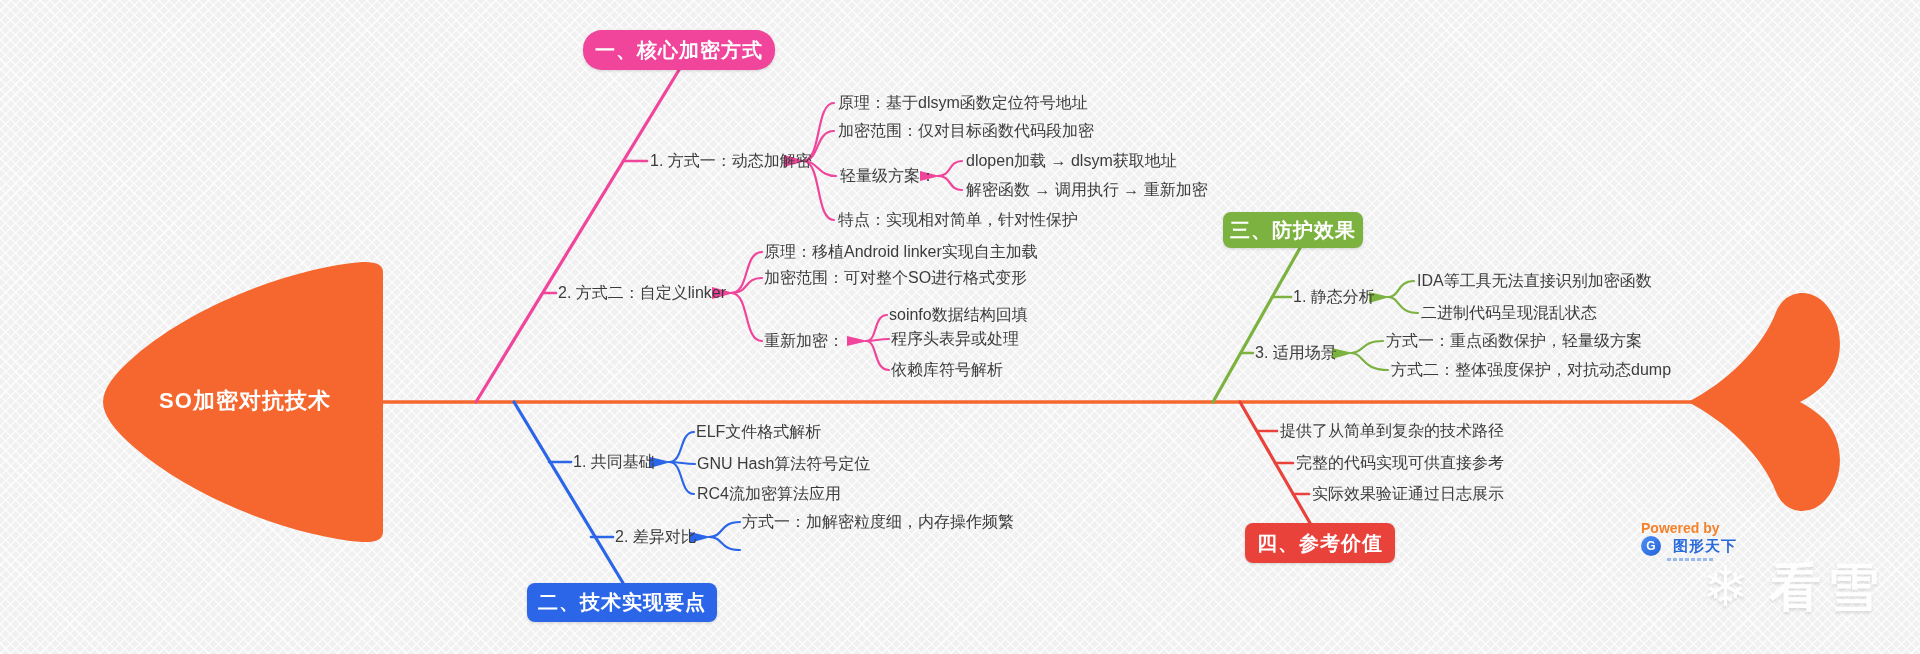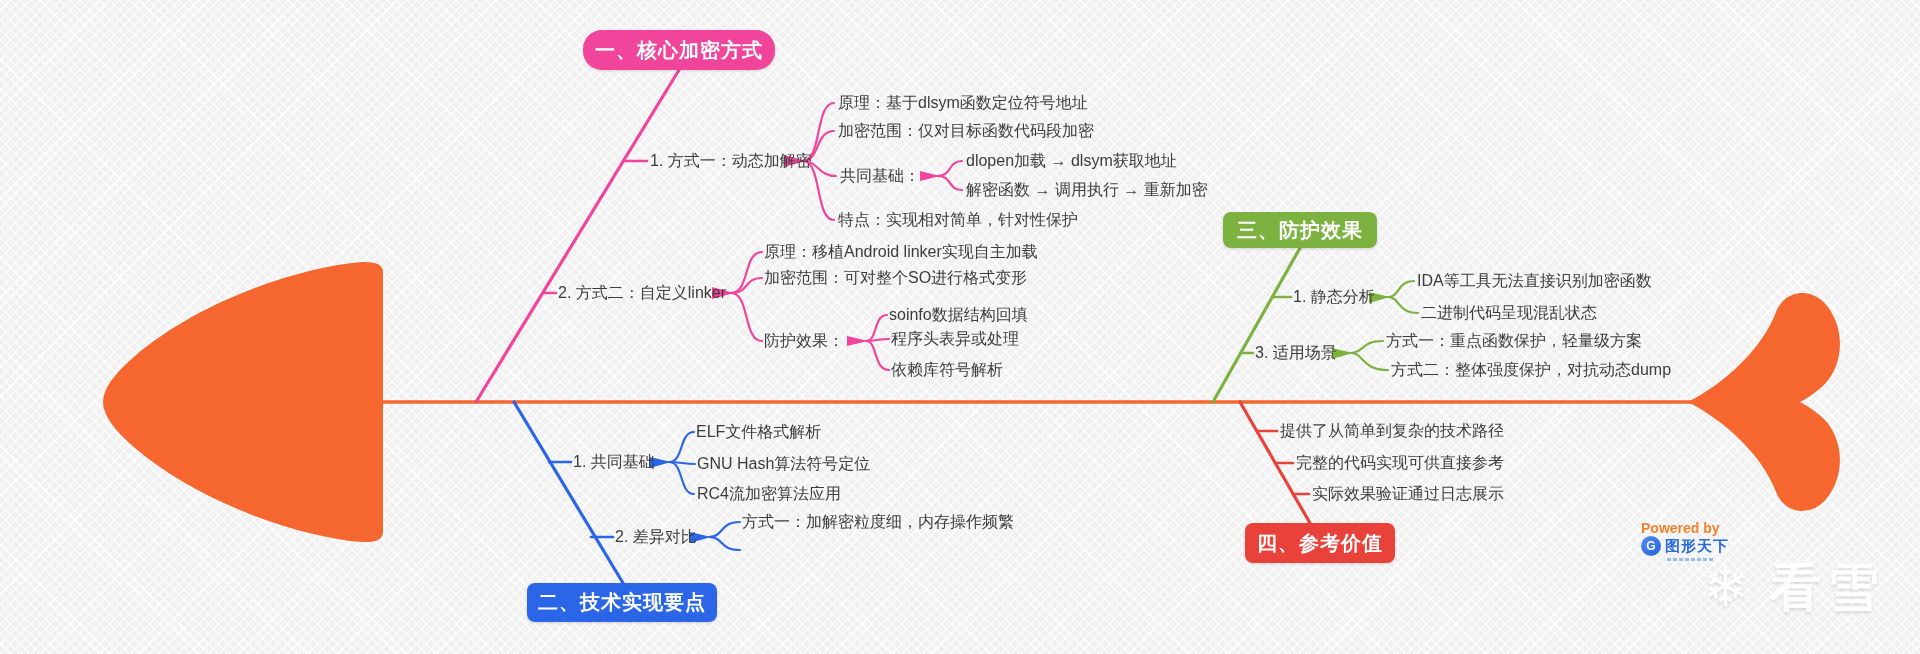"共同基础：" div.node { text: 共同基础 -> 轻量级方案 }
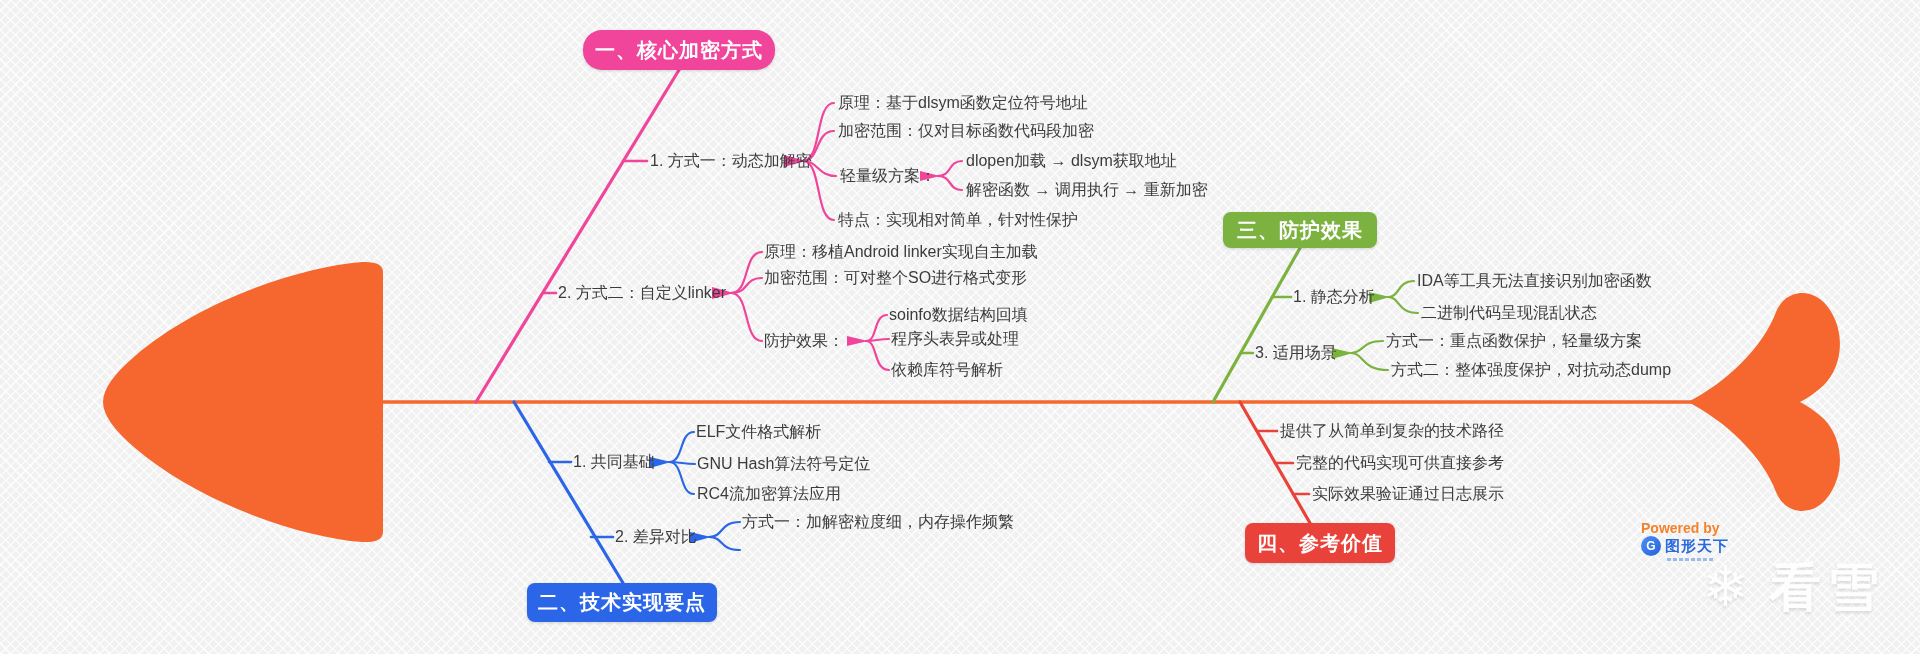"三、防护效果" div.cat { width: 154px -> 140px }
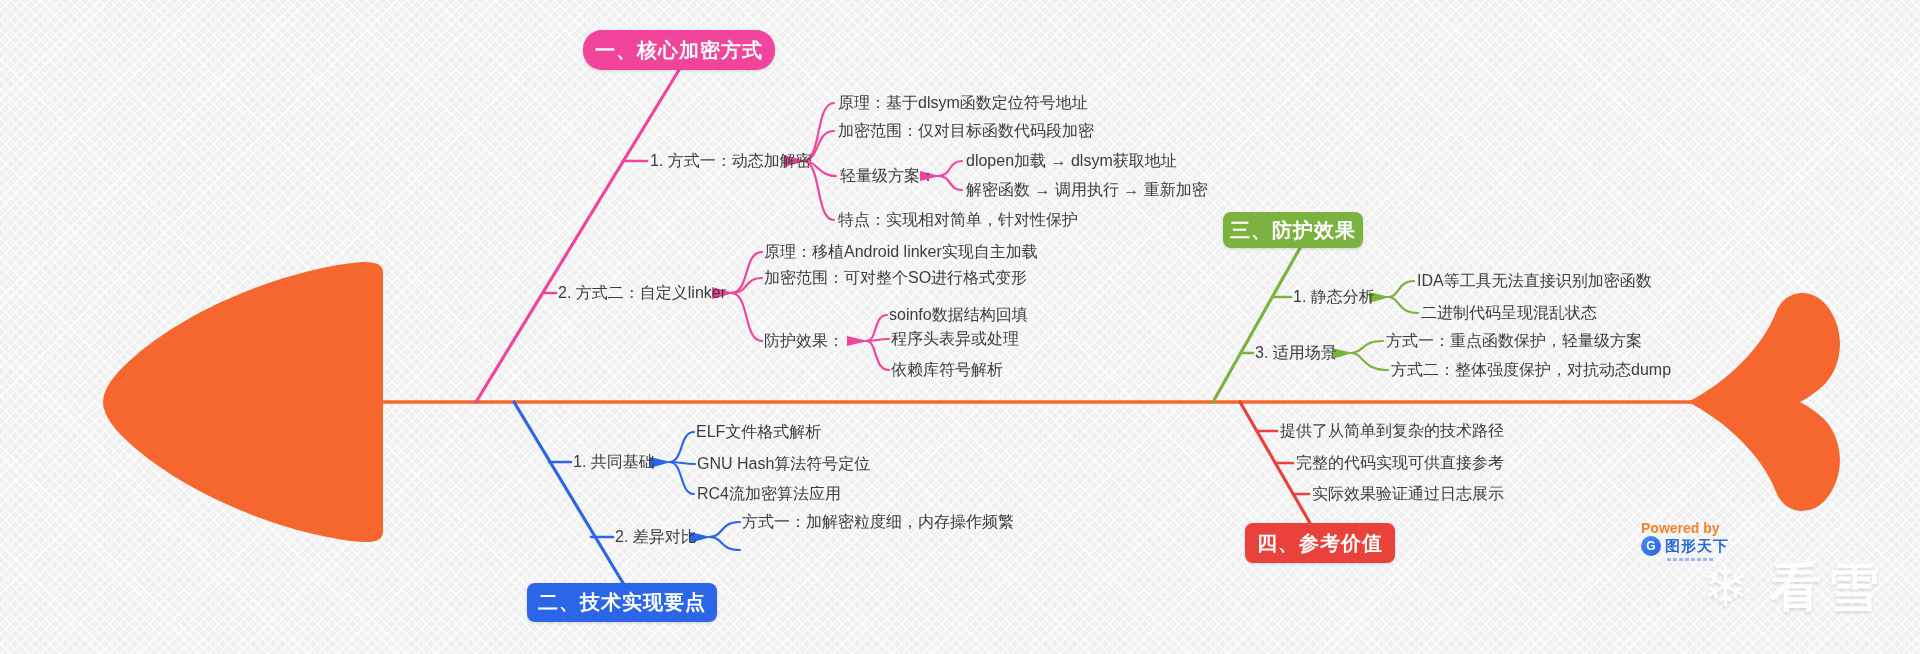"防护效果：" div.node { text: 防护效果 -> 重新加密 }
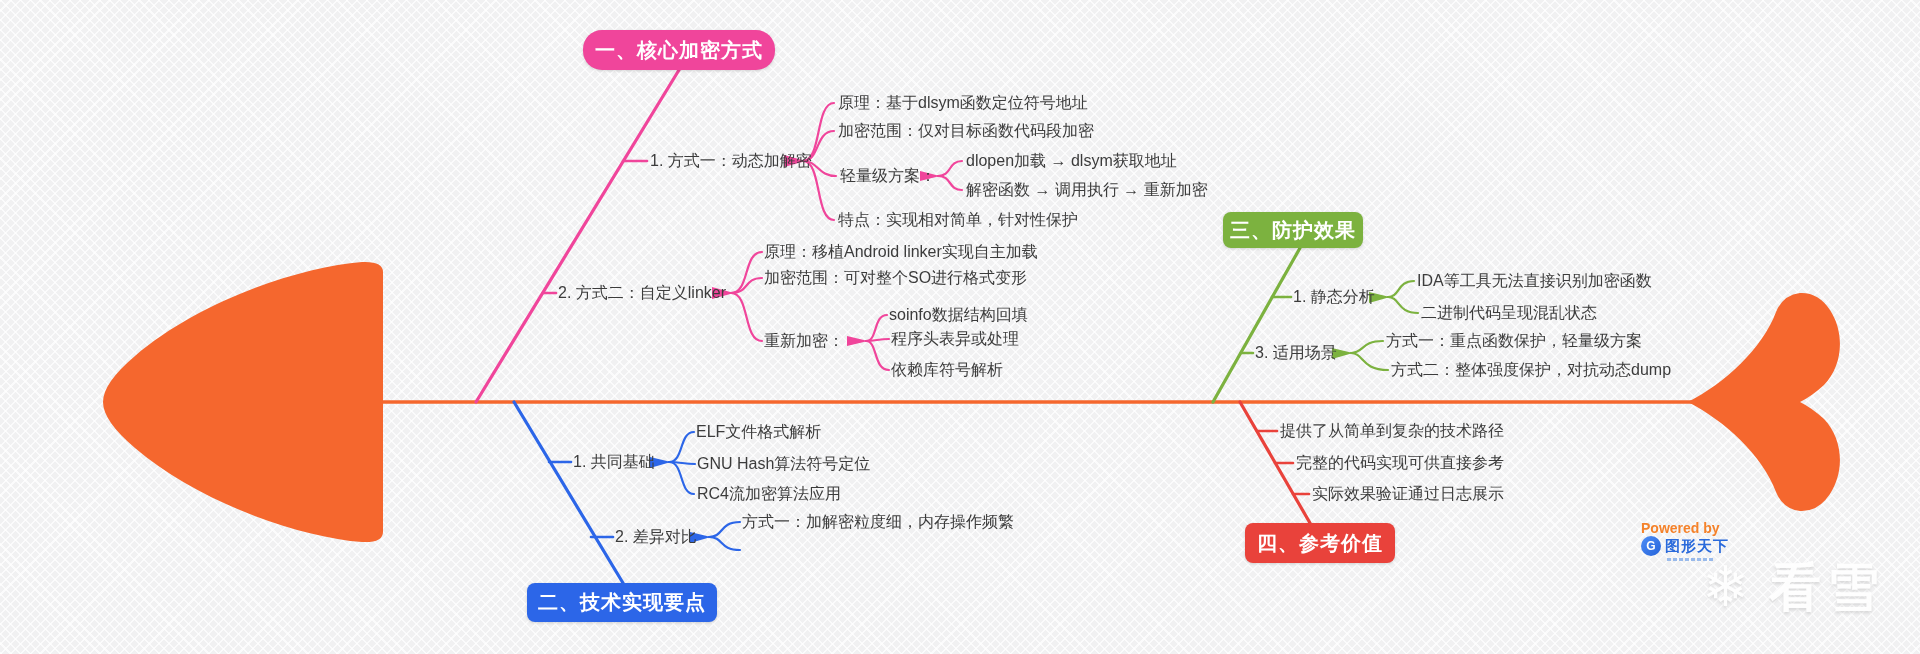"SO加密对抗技术" div.fish-title { html: none -> <div>SO加密对抗技术</div> }
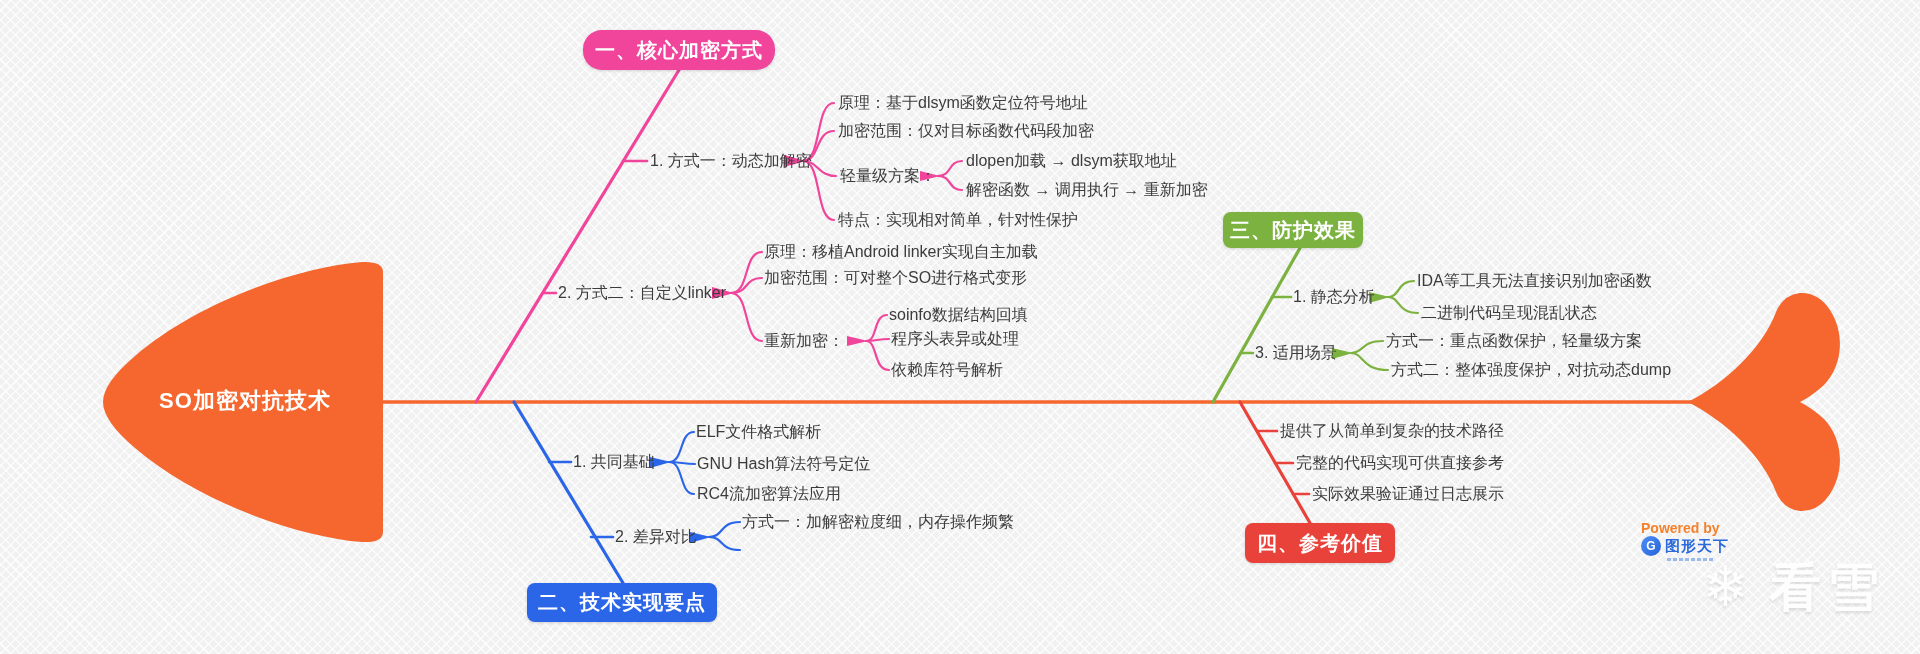"图形天下" .logo .brand { margin-left: 4px -> 12px }
